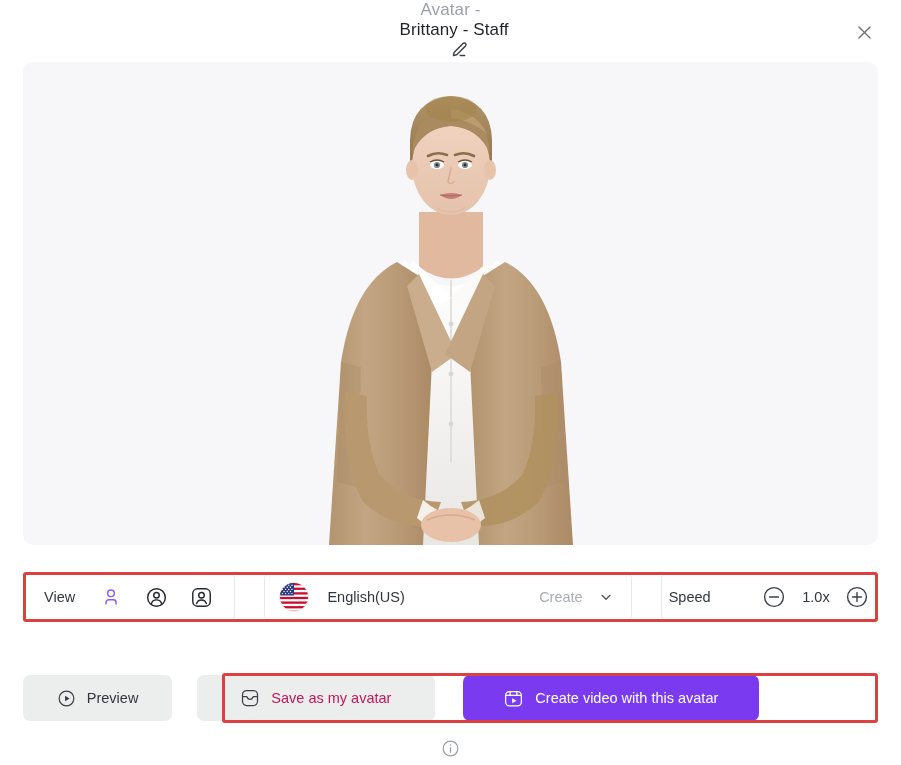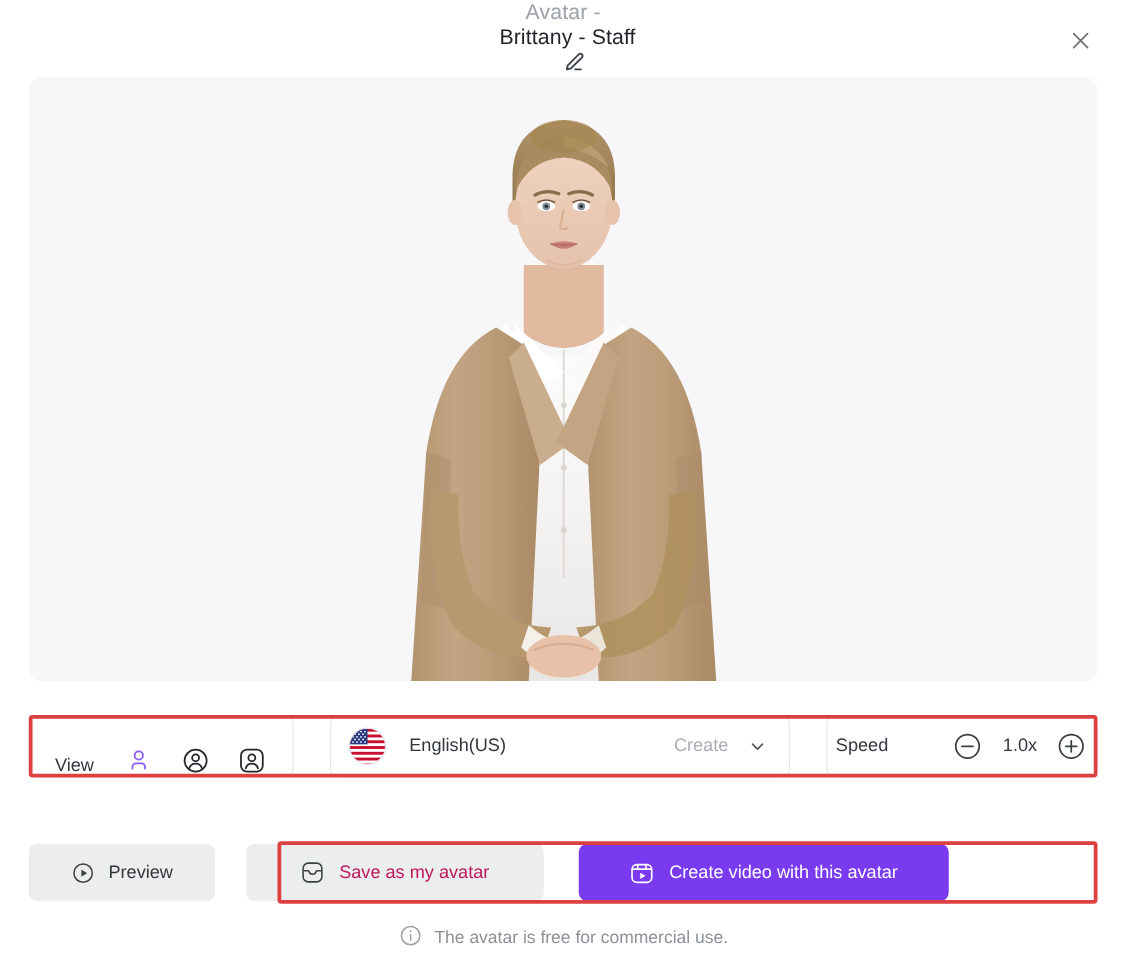"View" .ctrl-view { align-items: flex-end -> none }
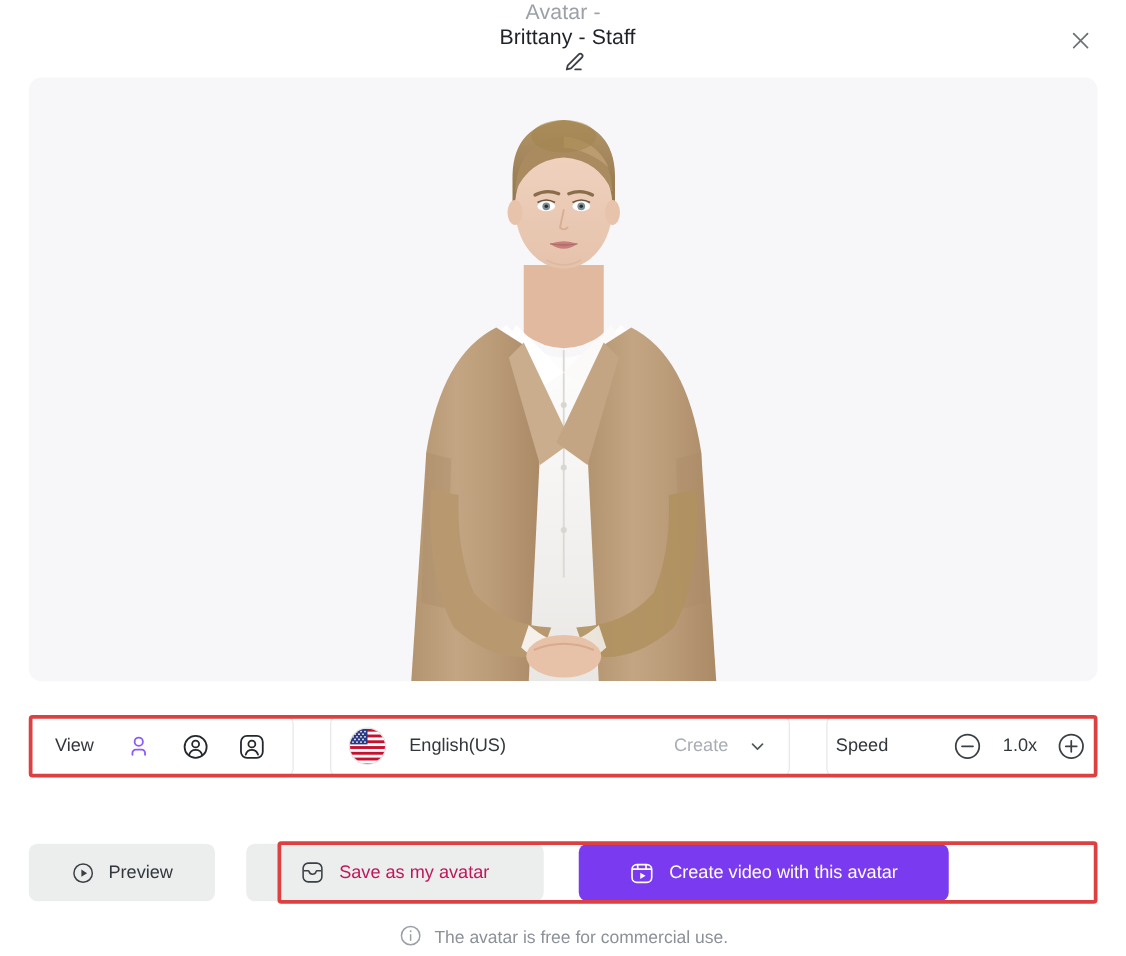"The avatar is free for" span.txt { html: <span>The avatar is free for commercial use.</span> -> none }
